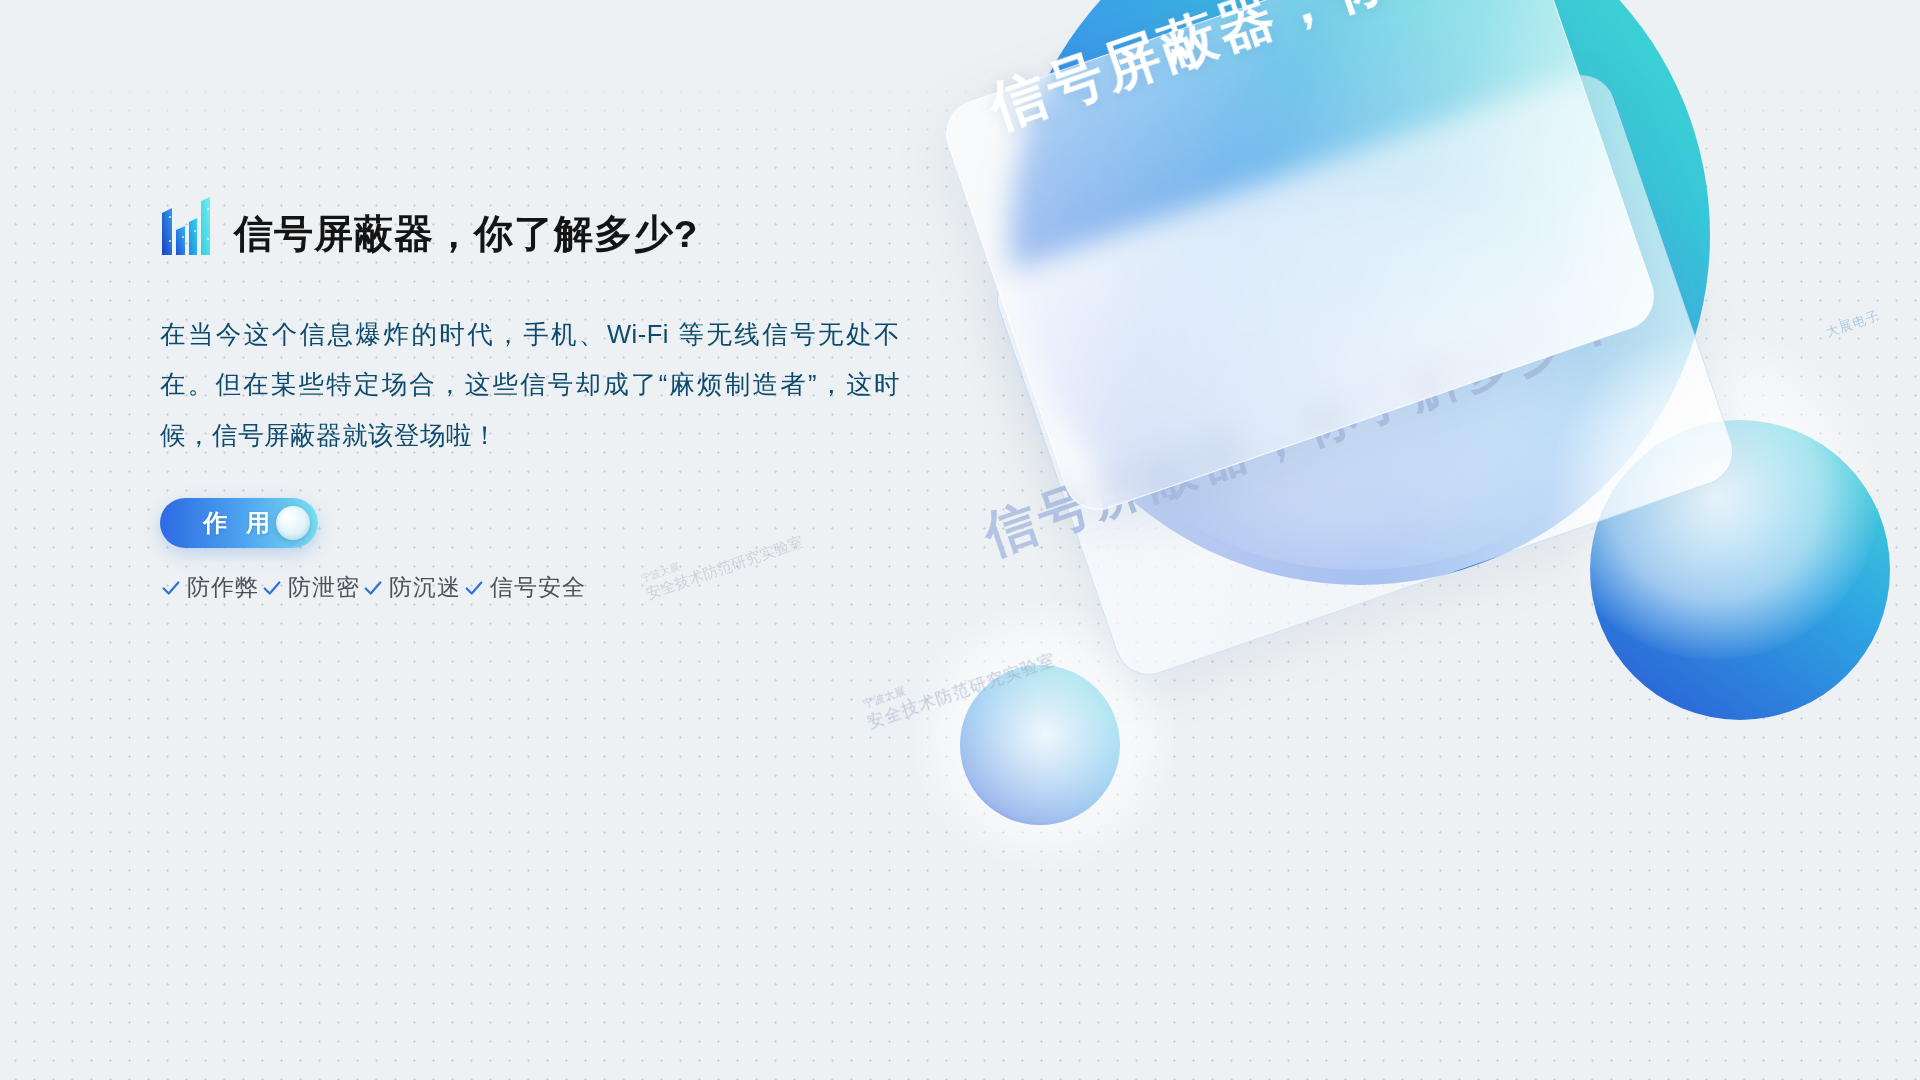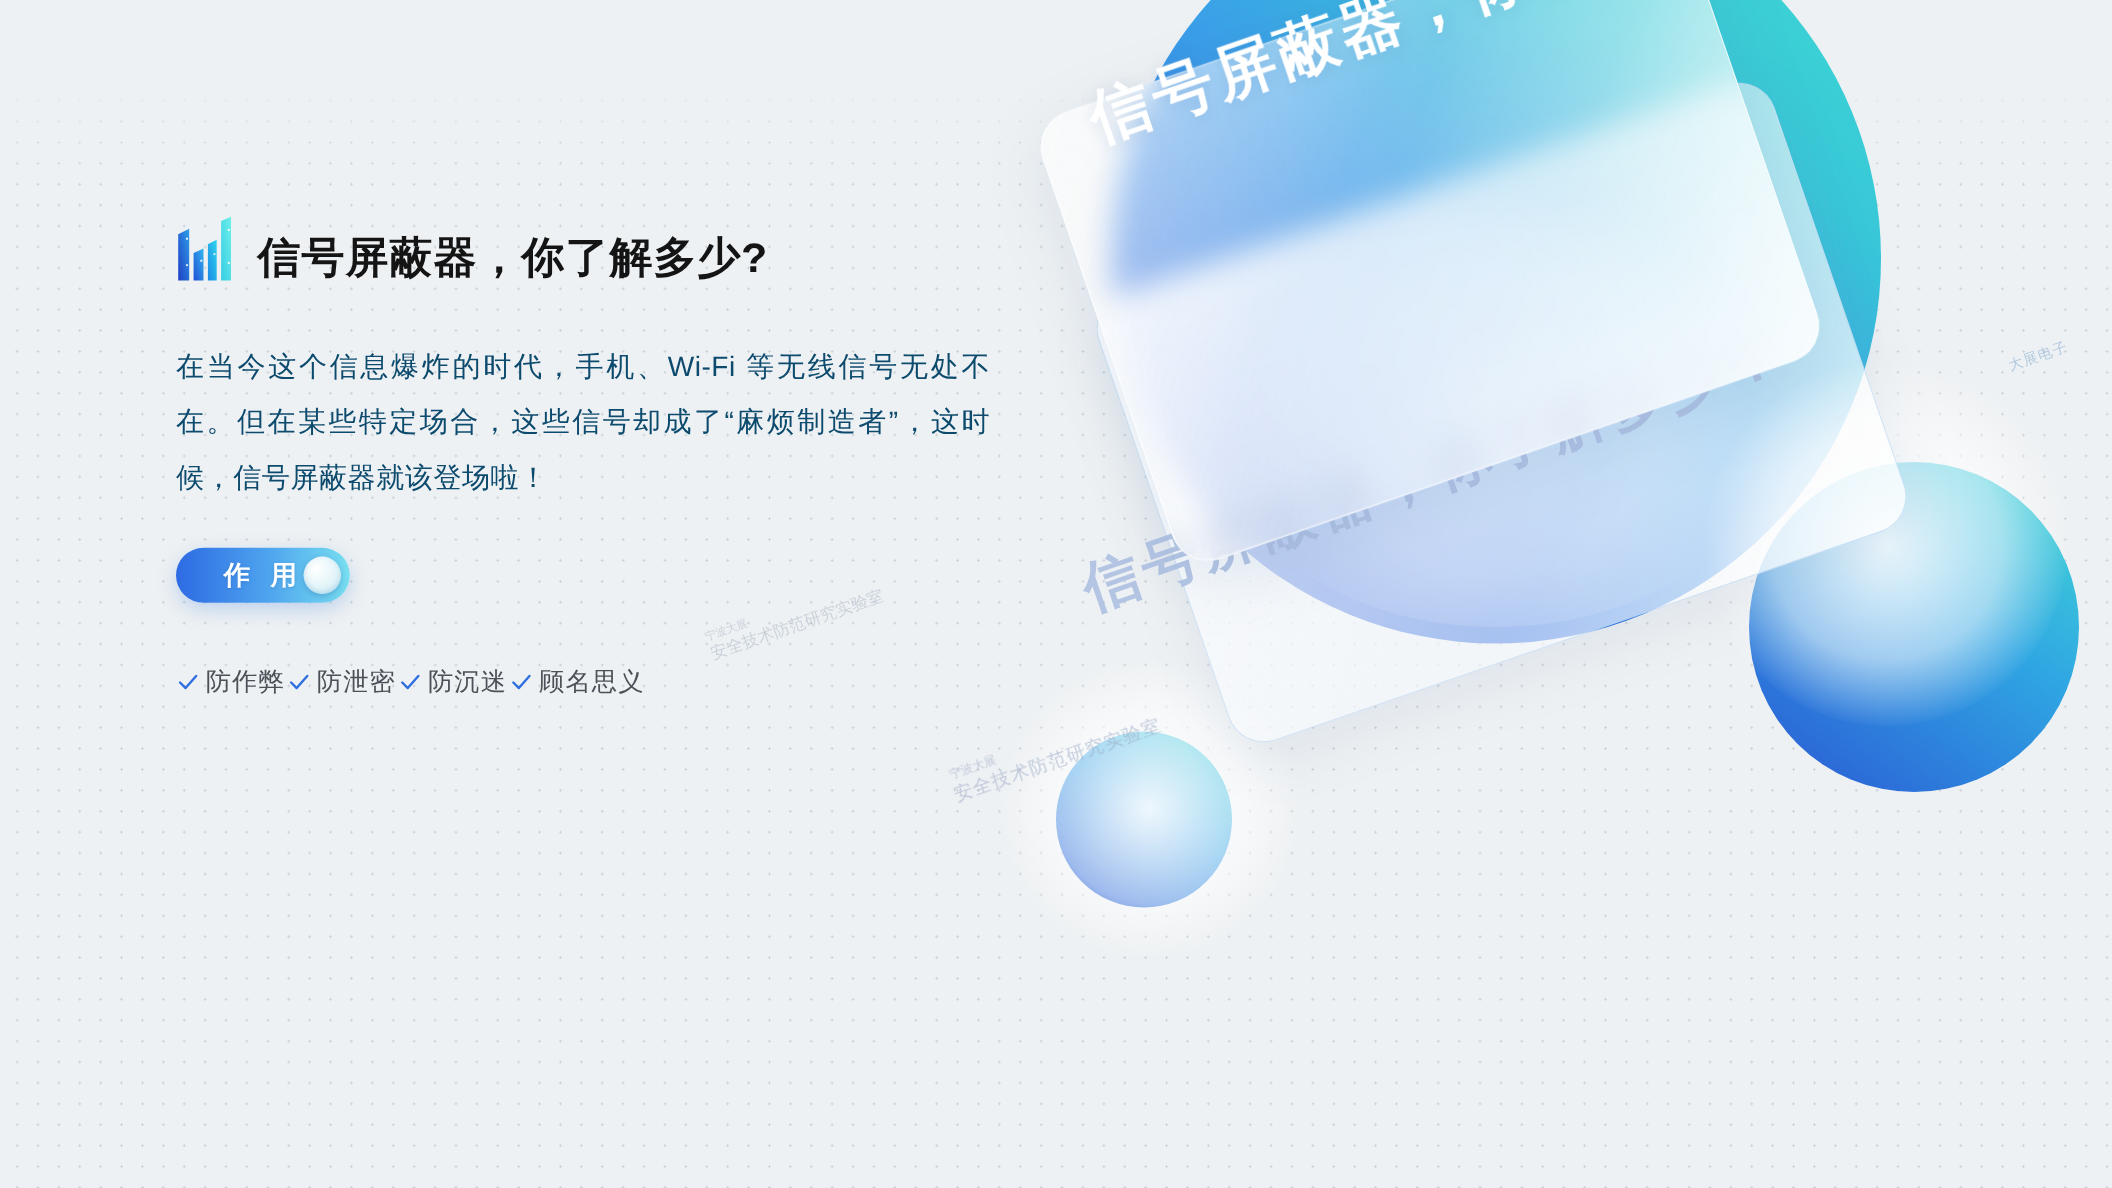"防作弊" .tagRow { margin-top: 56px -> 24px }
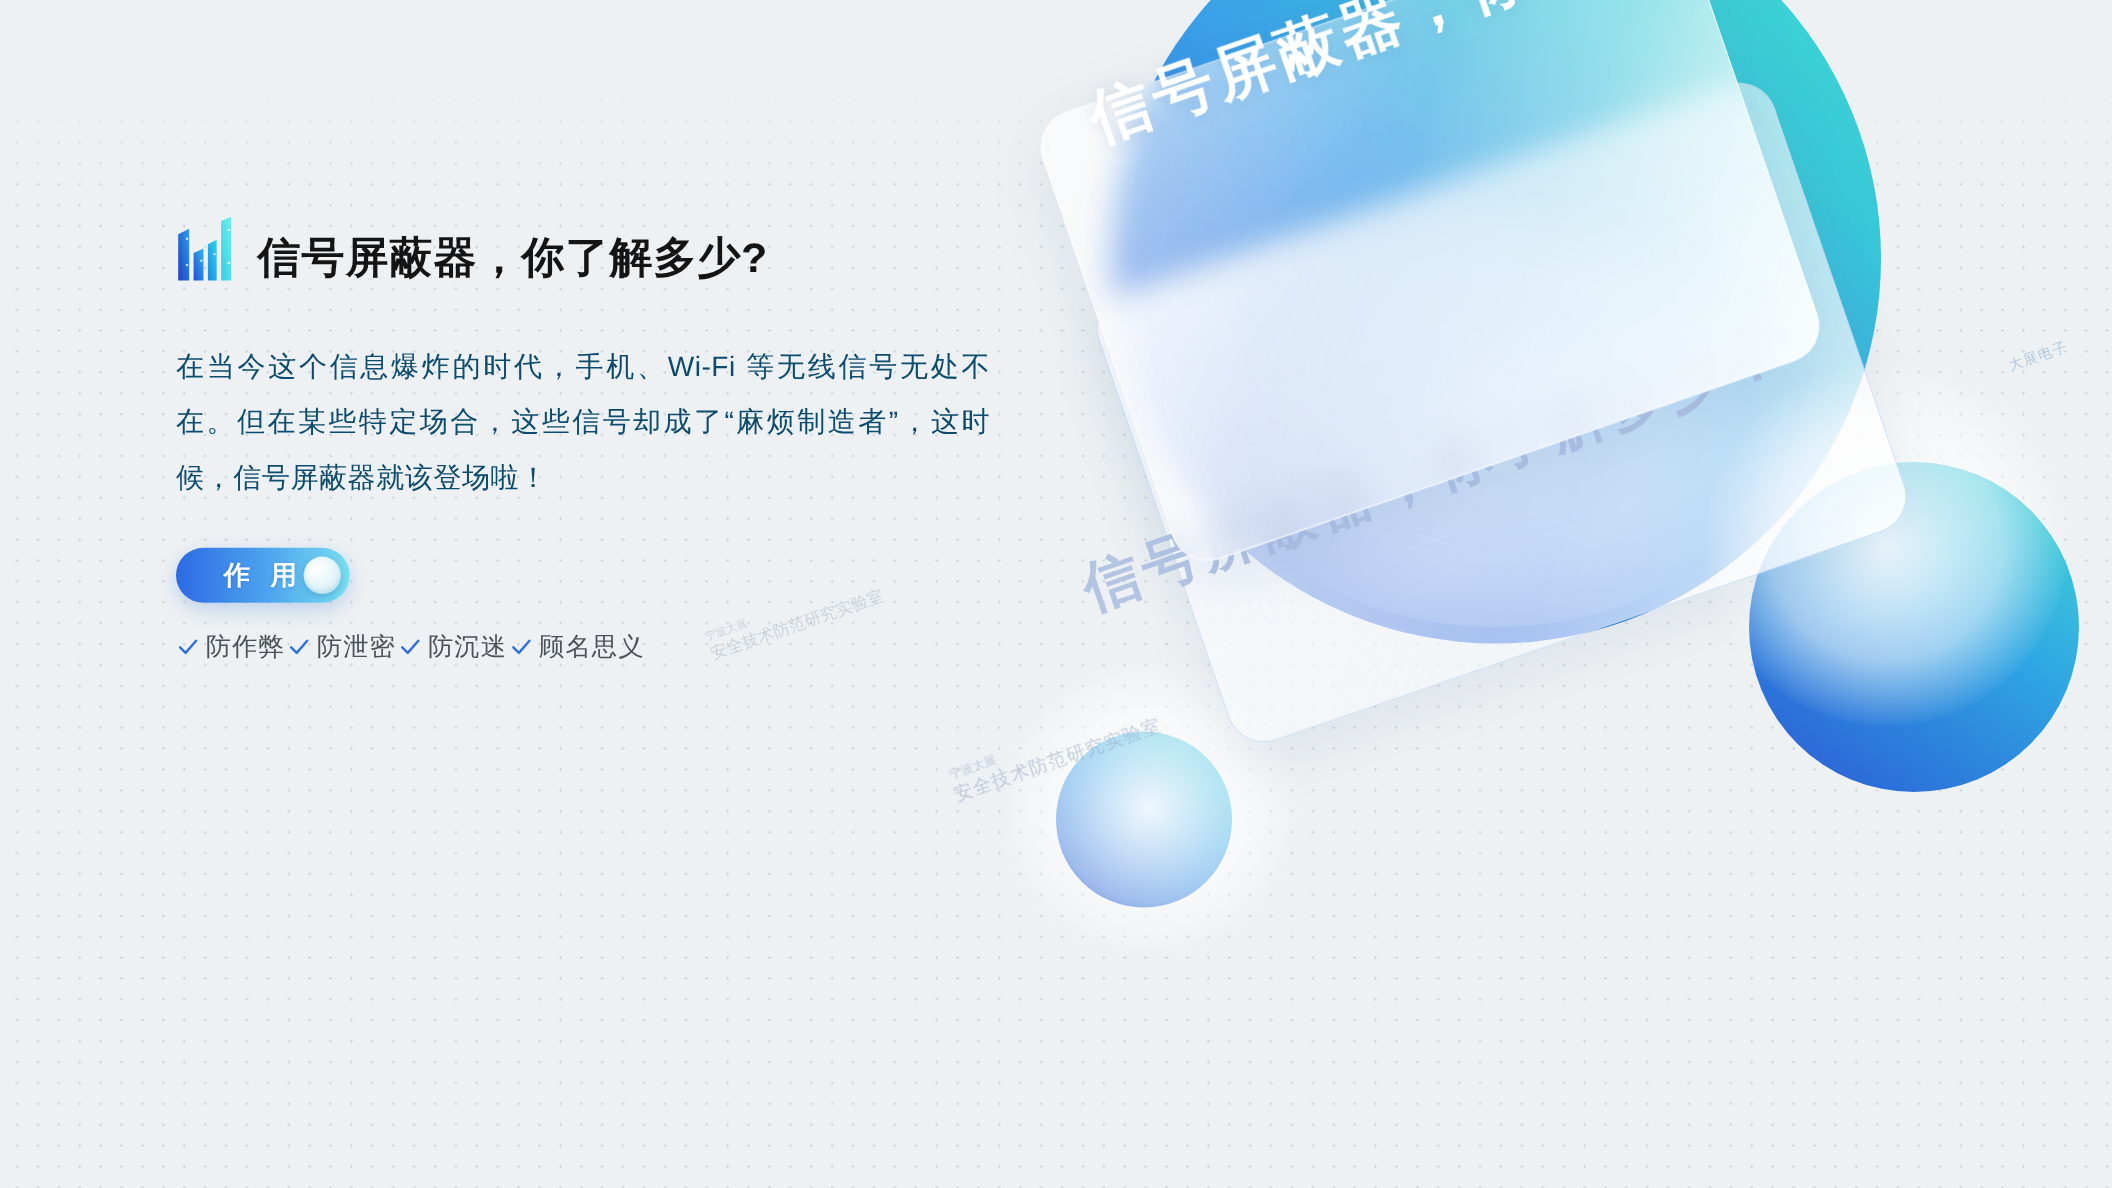"顾名思义" span.tagText { text: 顾名思义 -> 信号安全 }
